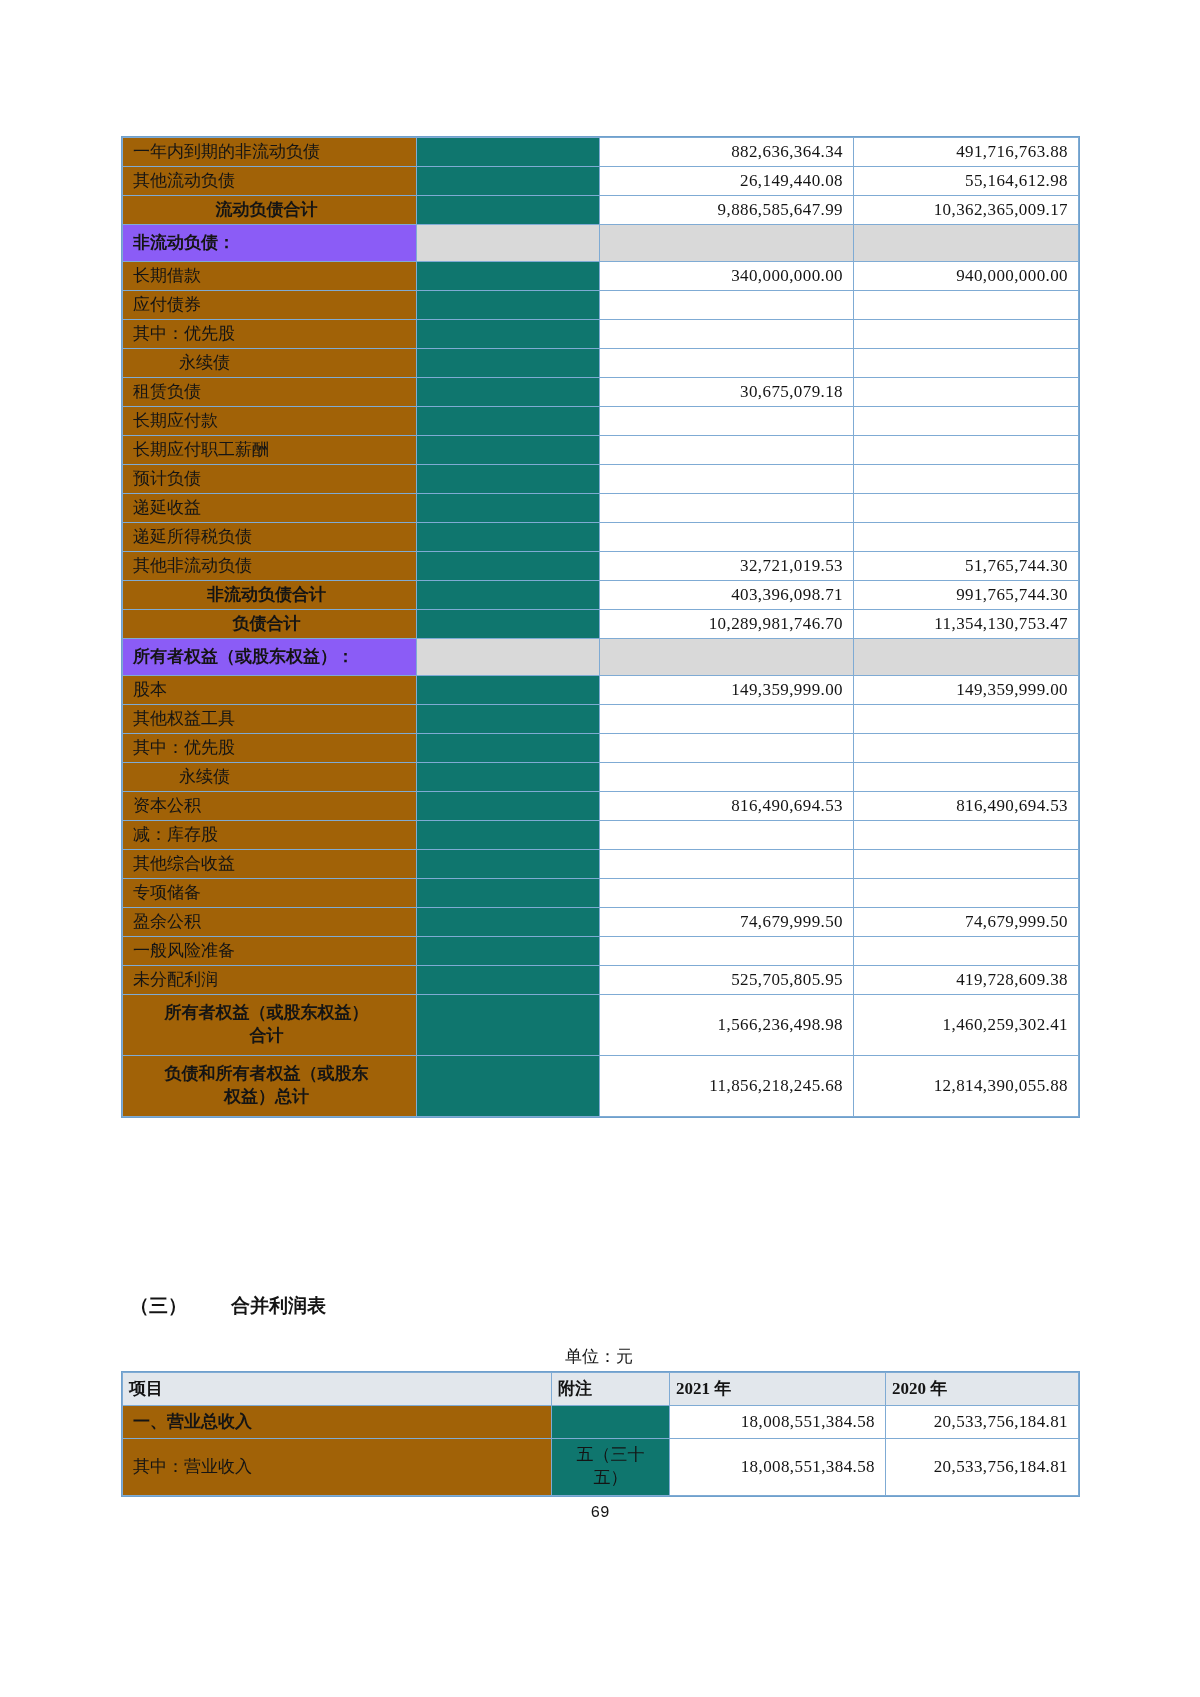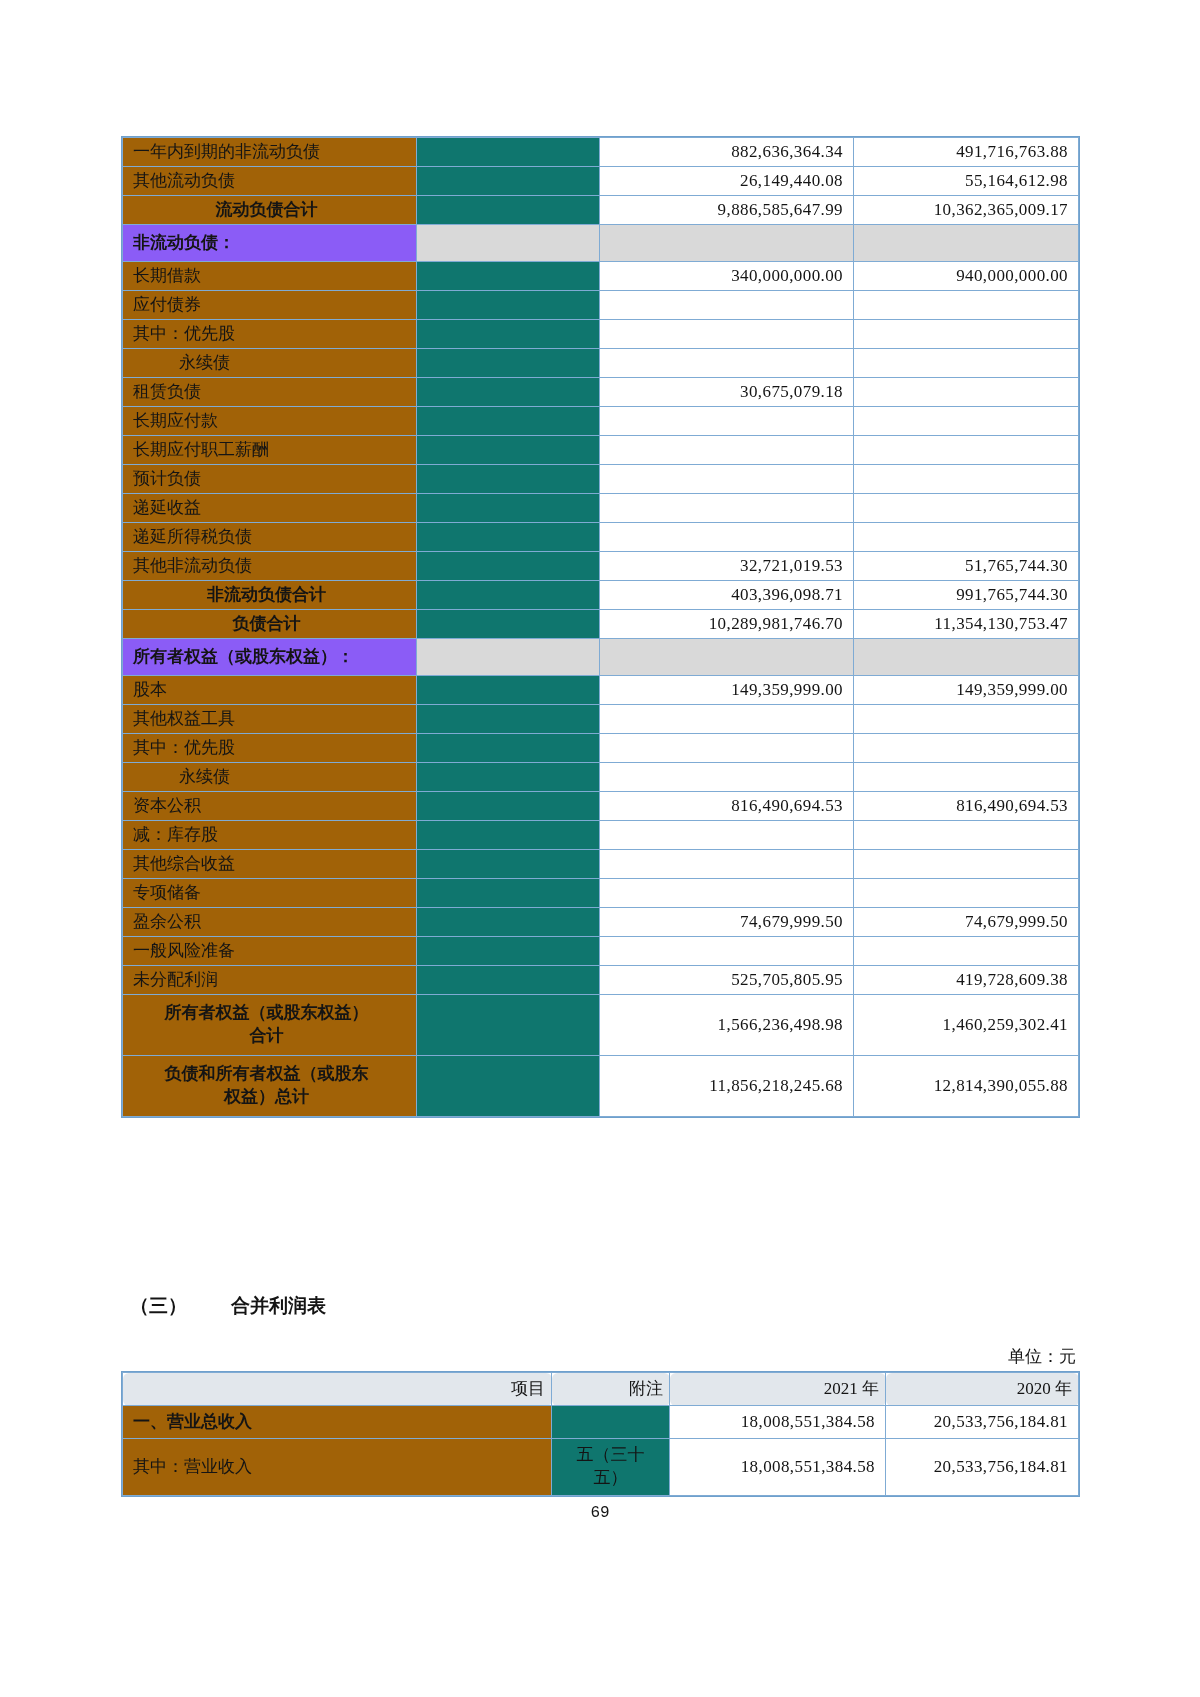"单位：元" .unit-line { text-align: right -> center }
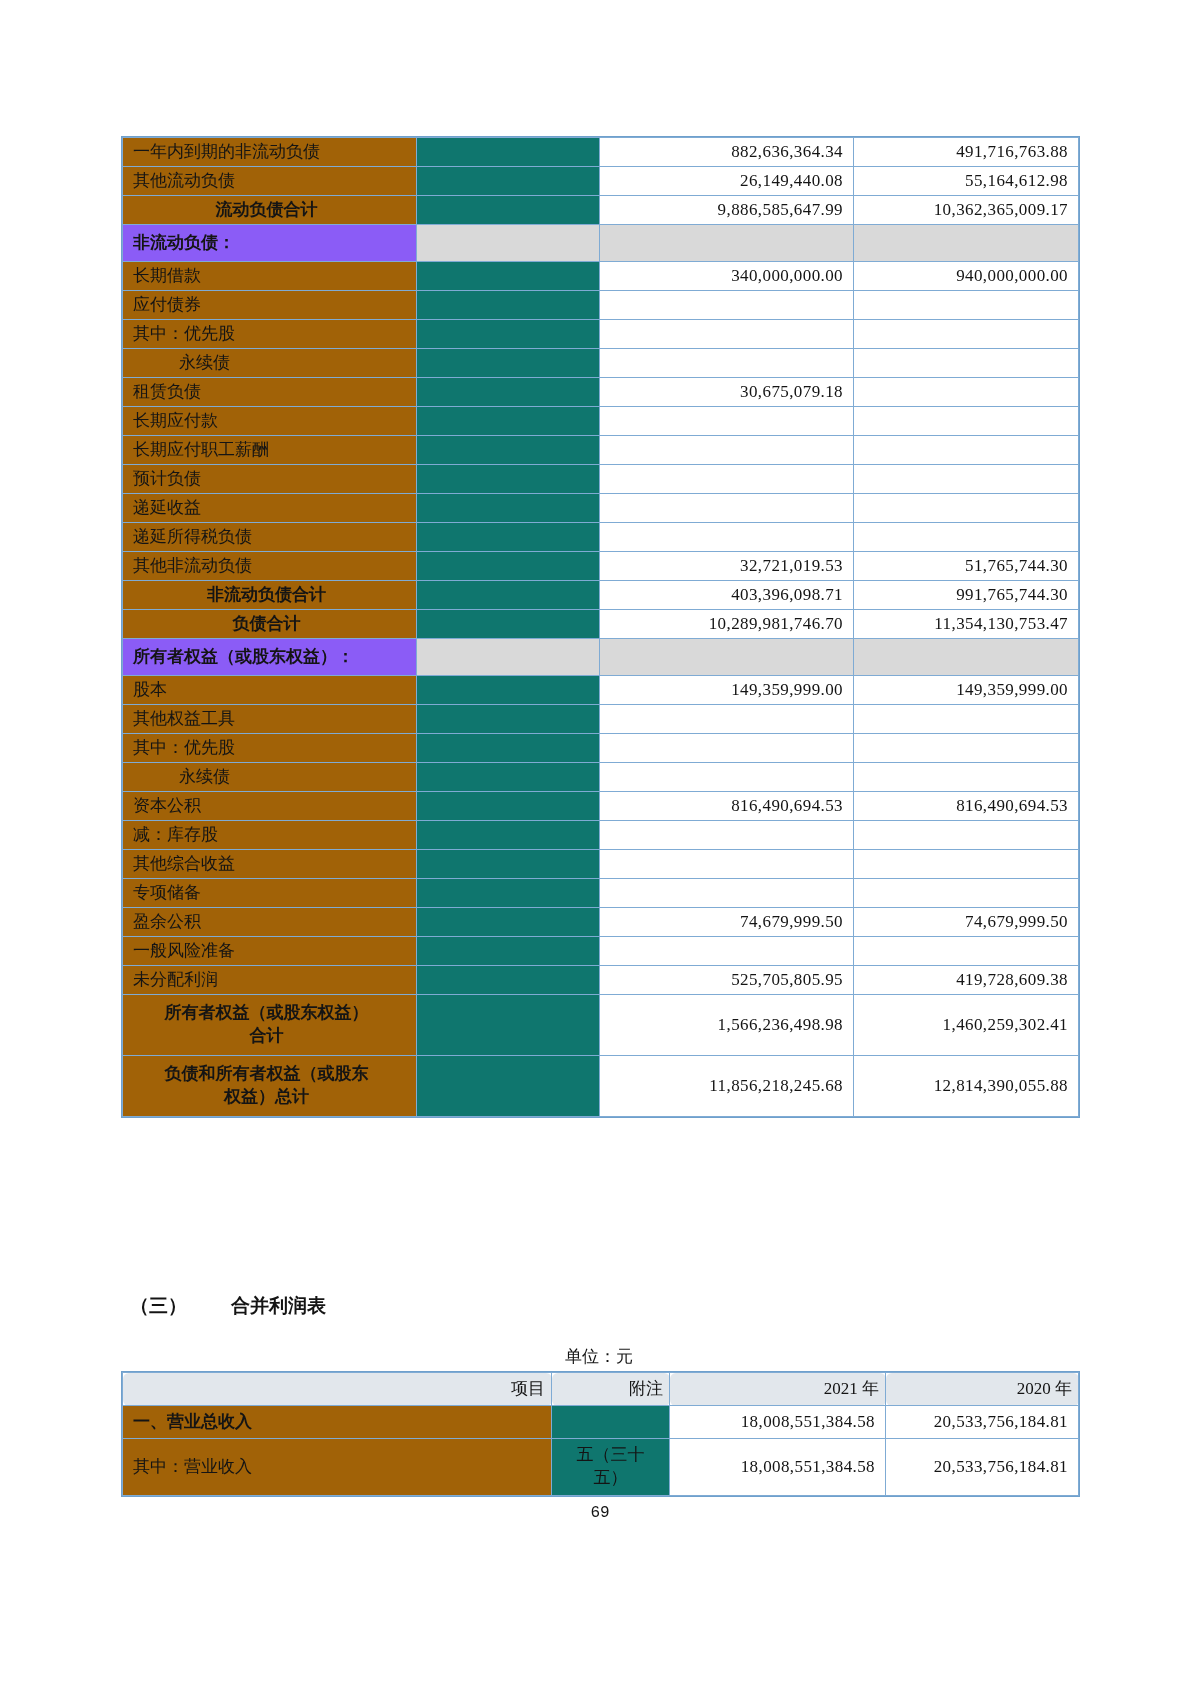"项目" .inc th { border-radius: 6px -> none; font-weight: normal -> bold; text-align: right -> left }
